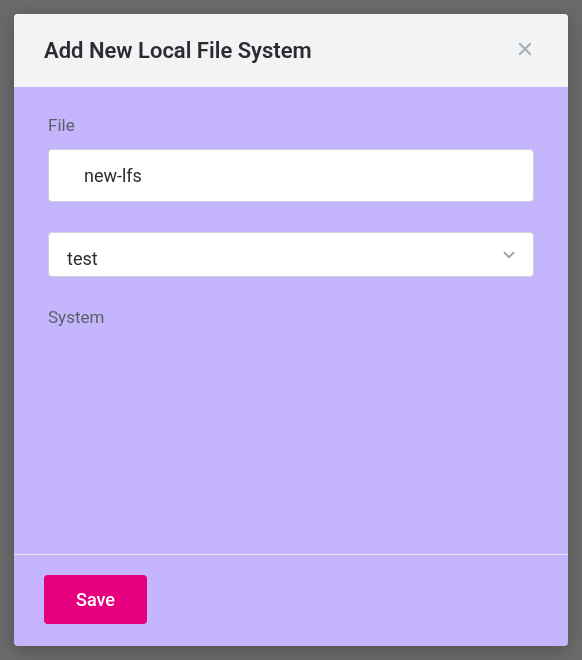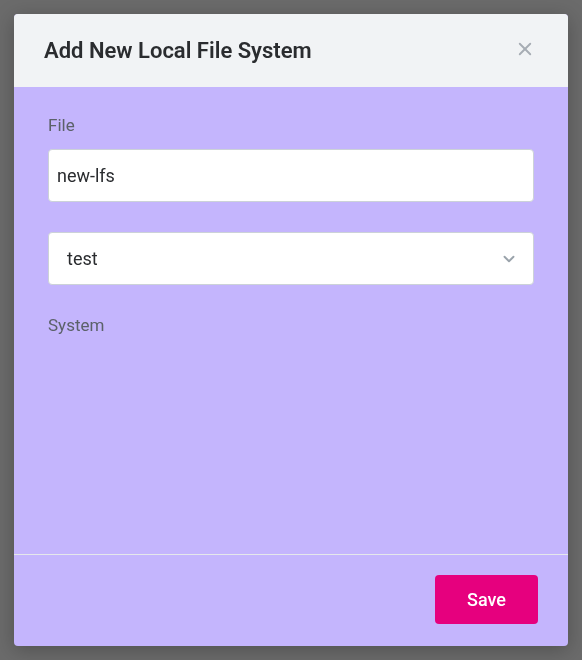"new-lfs" .form-input { padding: 15px 8px -> 15px 35px }
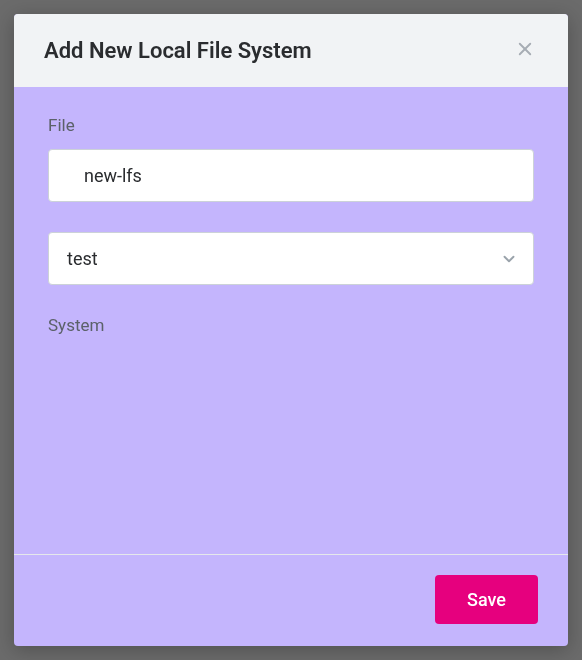"test" .form-select { padding: 15px 44px 15px 18px -> 15px 44px 7px 18px }
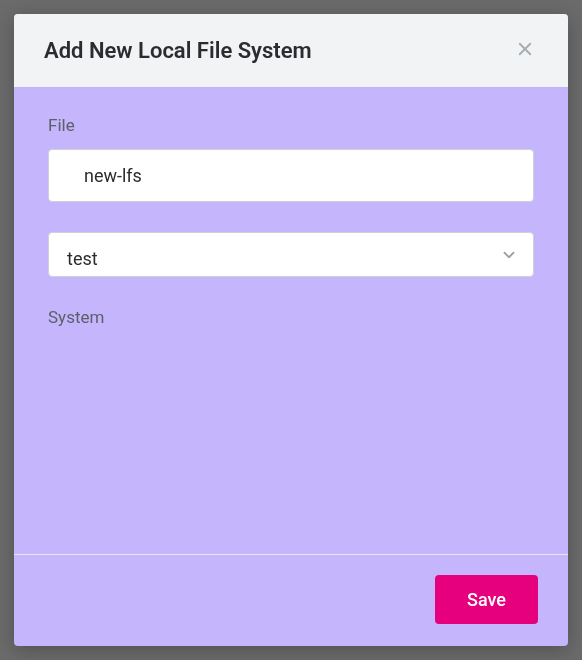"Save" .modal-footer { justify-content: flex-end -> flex-start }
